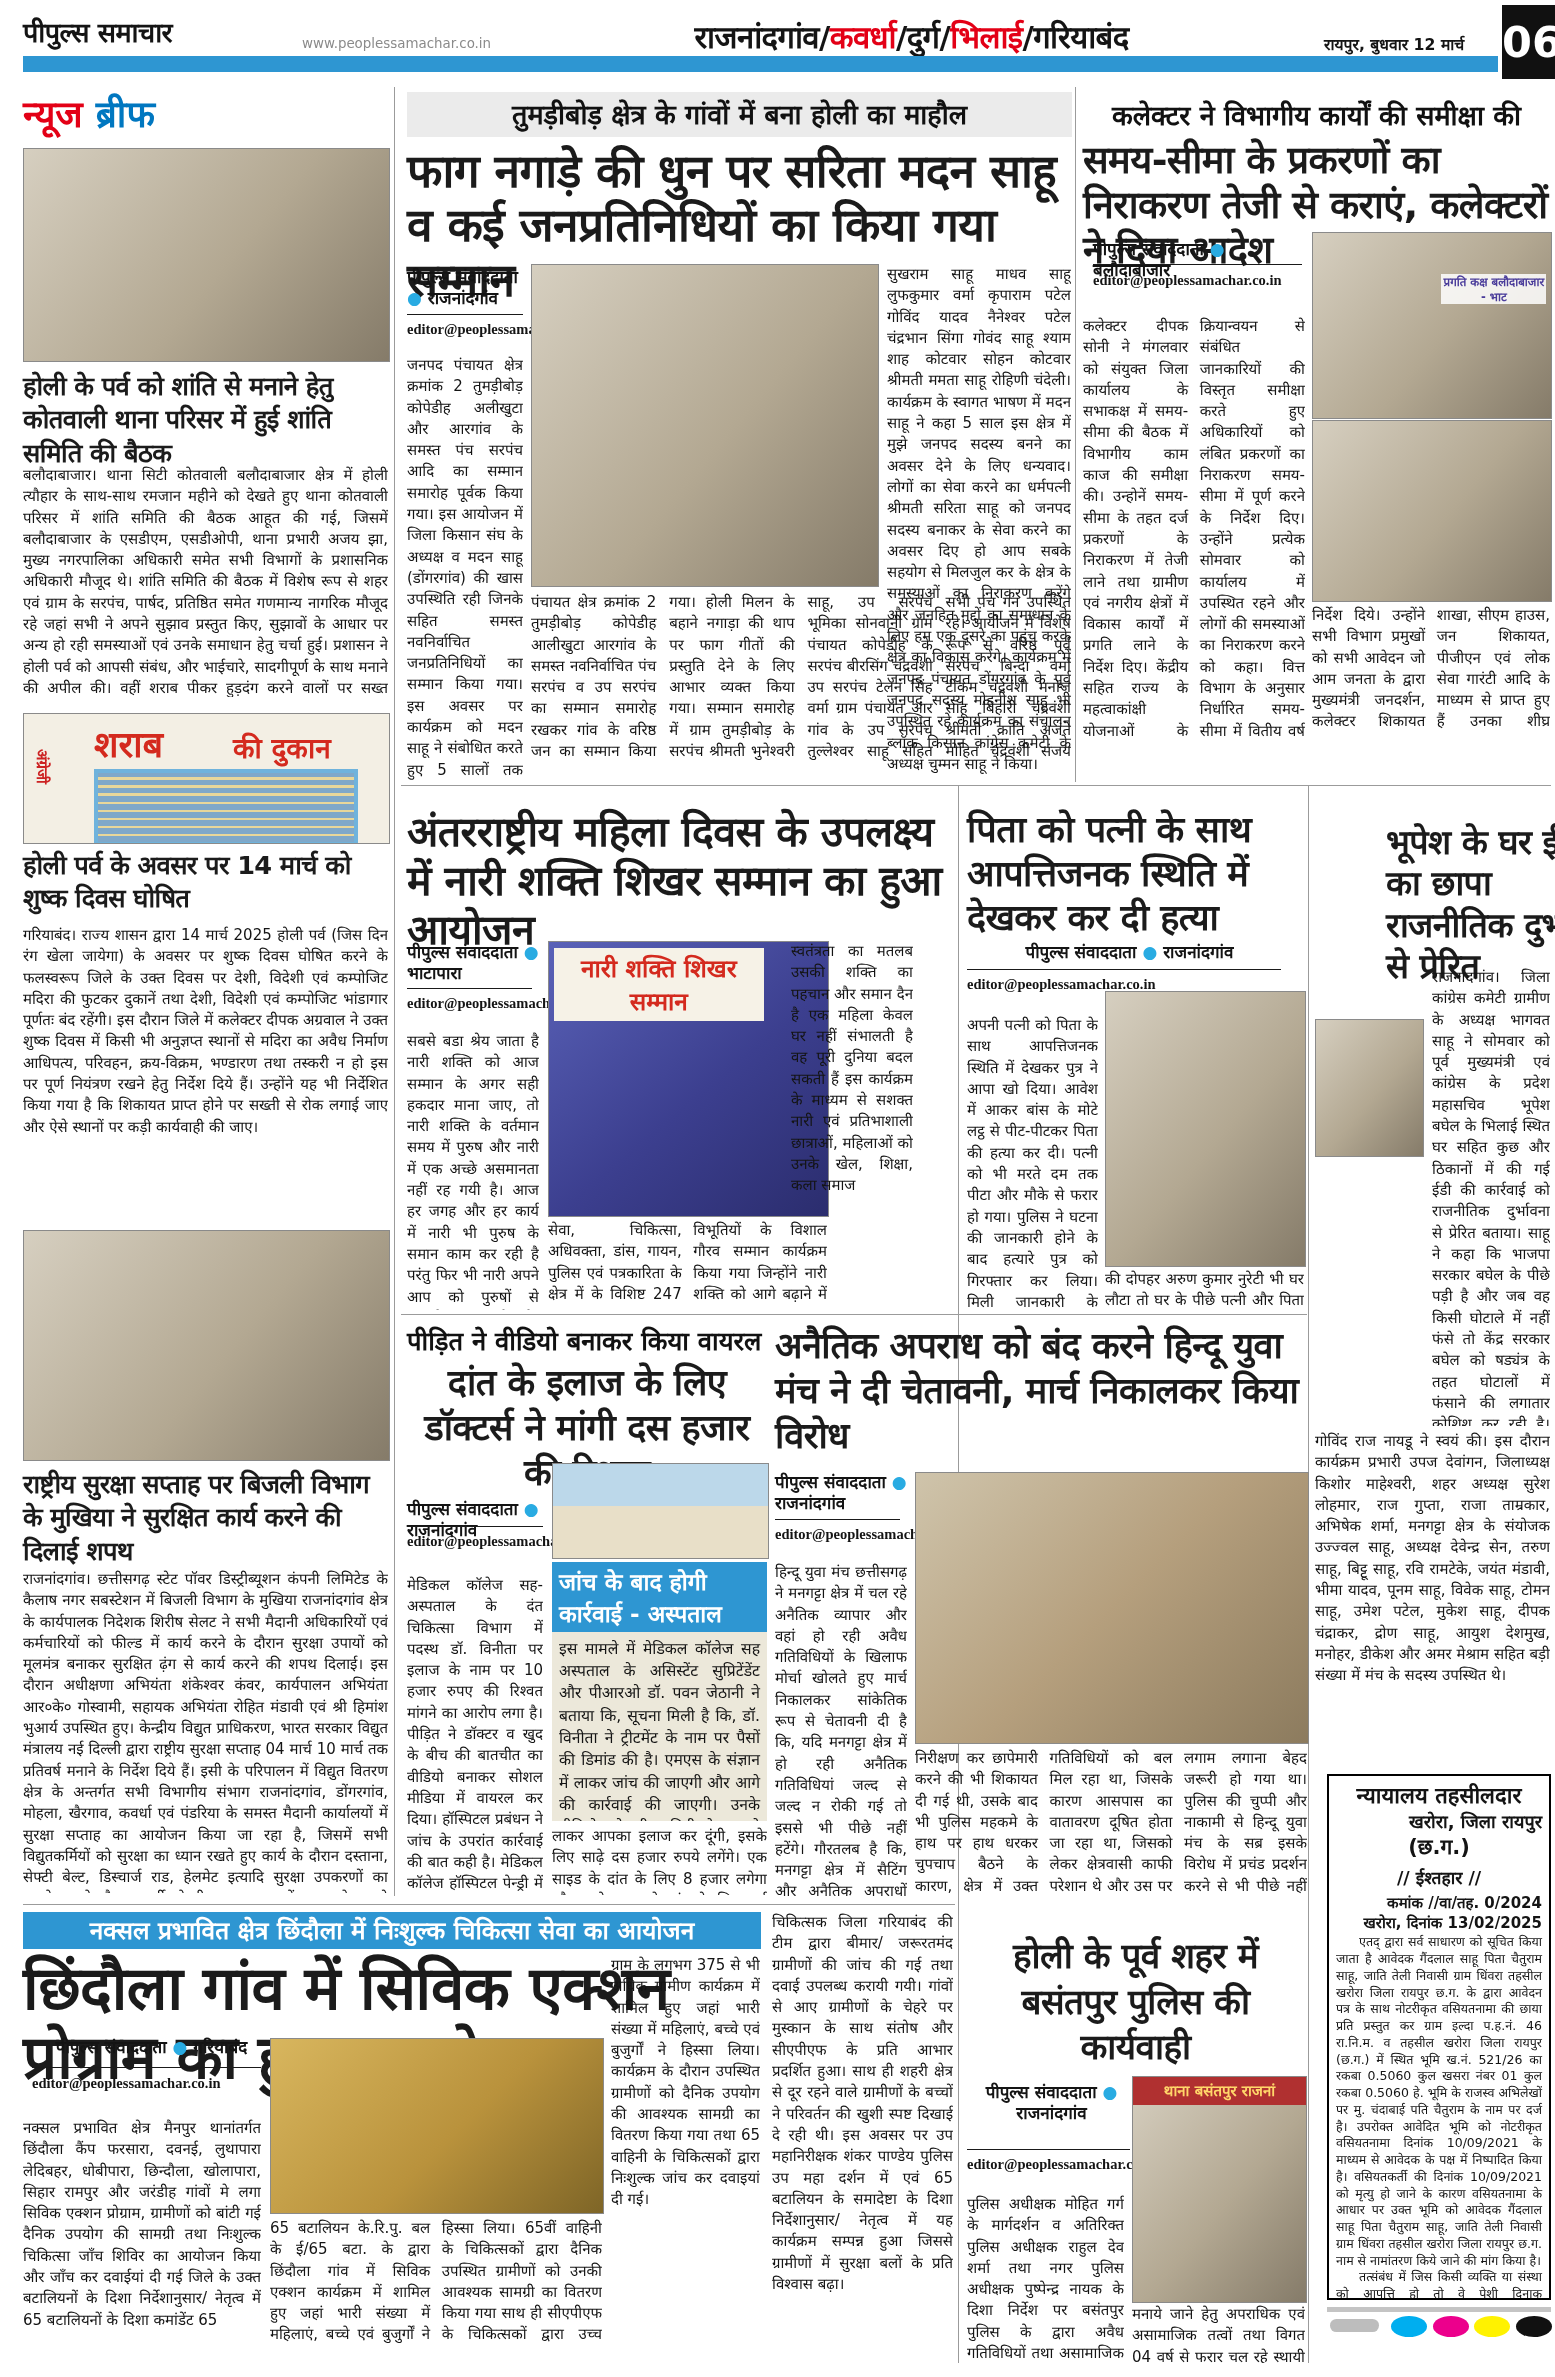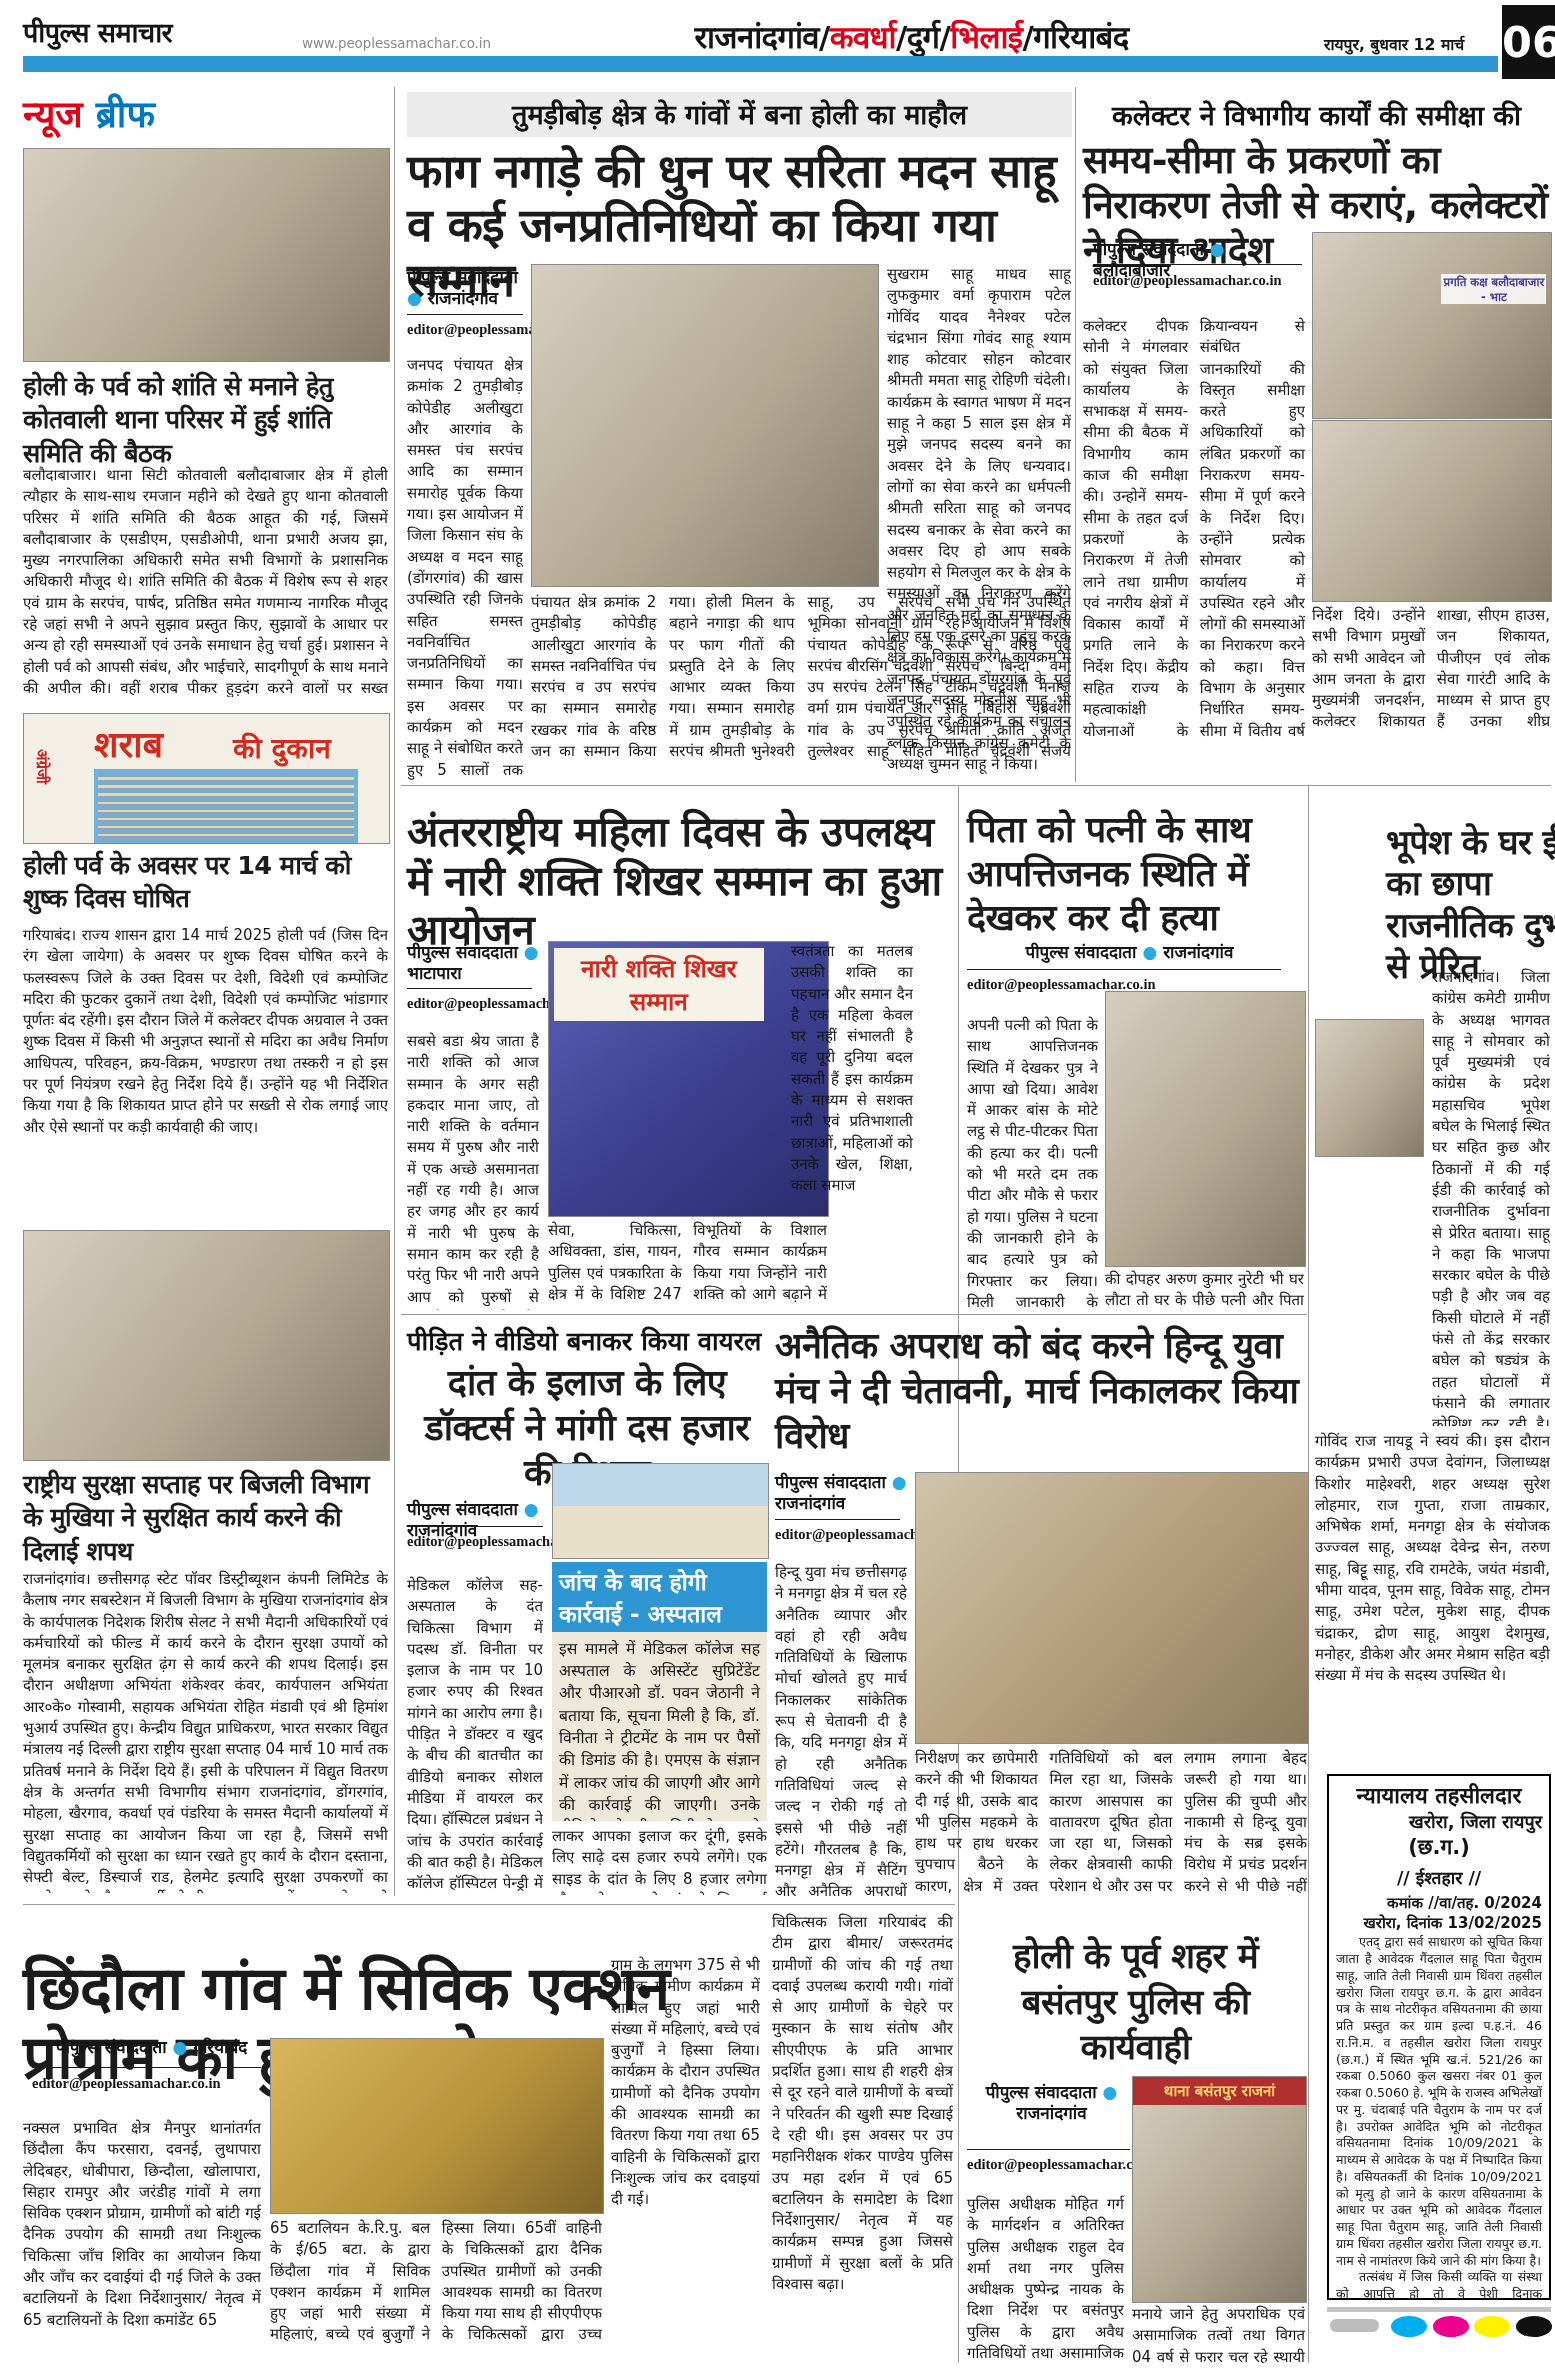"नक्सल प्रभावित क्षेत्र छिंदौला में" div.abs { html: none -> <div> <span>नक्सल प्रभावित क्षेत्र छिंदौला में निःशुल्क चिकित्सा सेवा का आयोजन</span> </div> }
